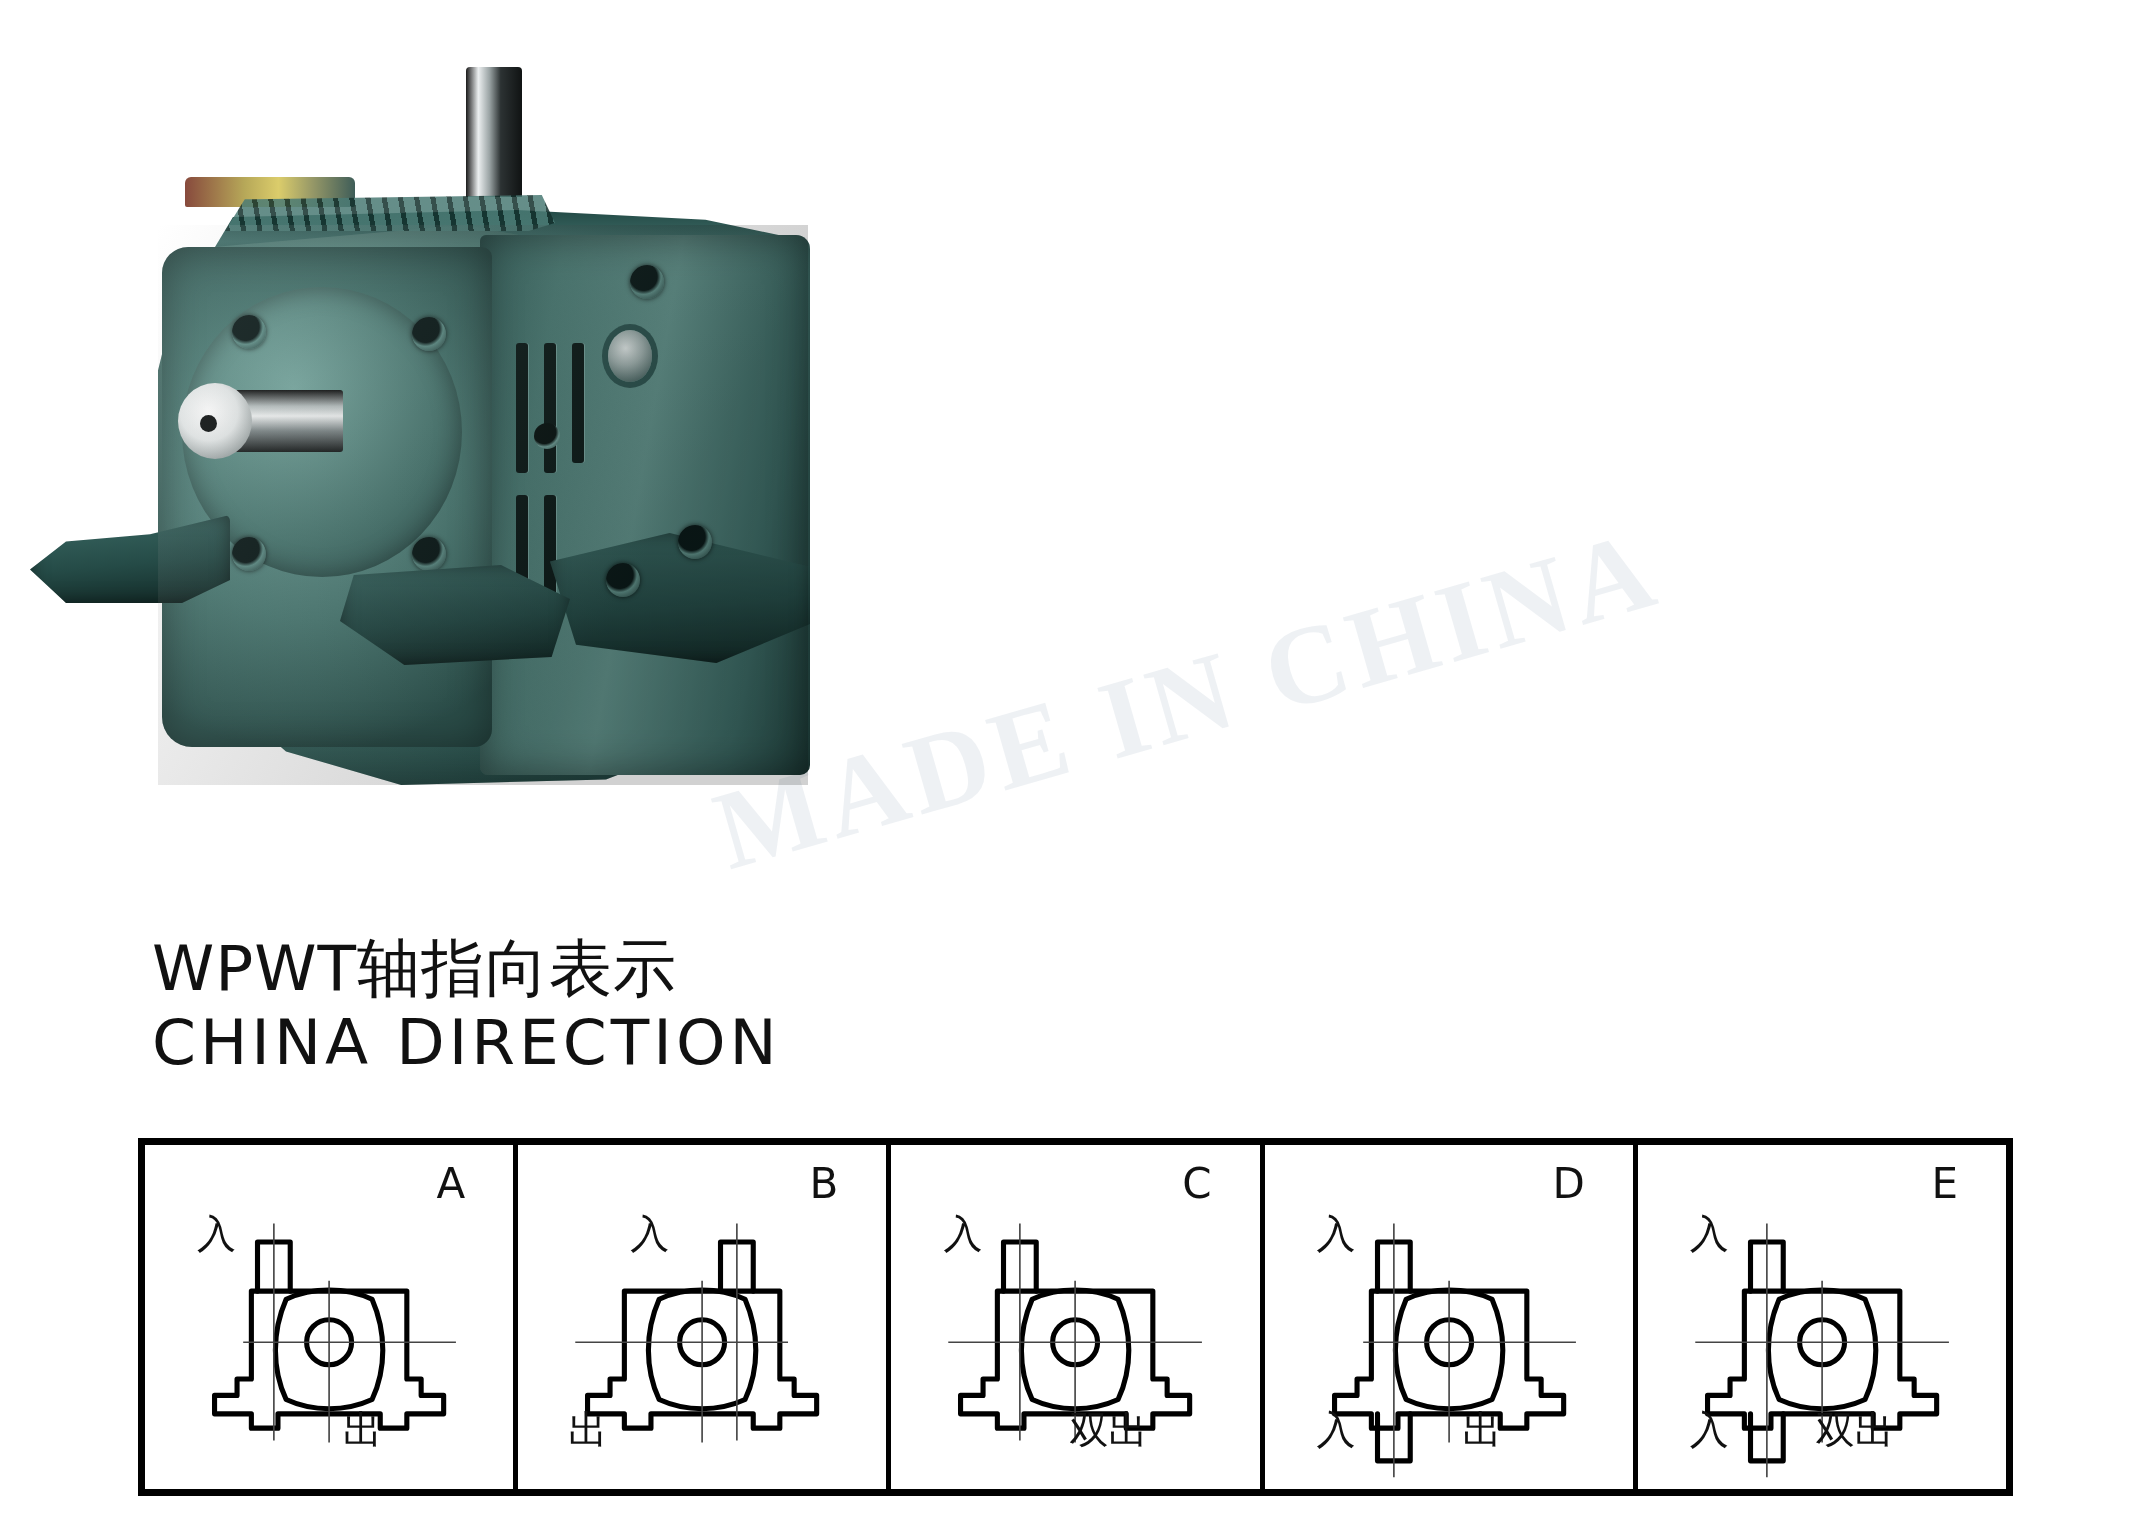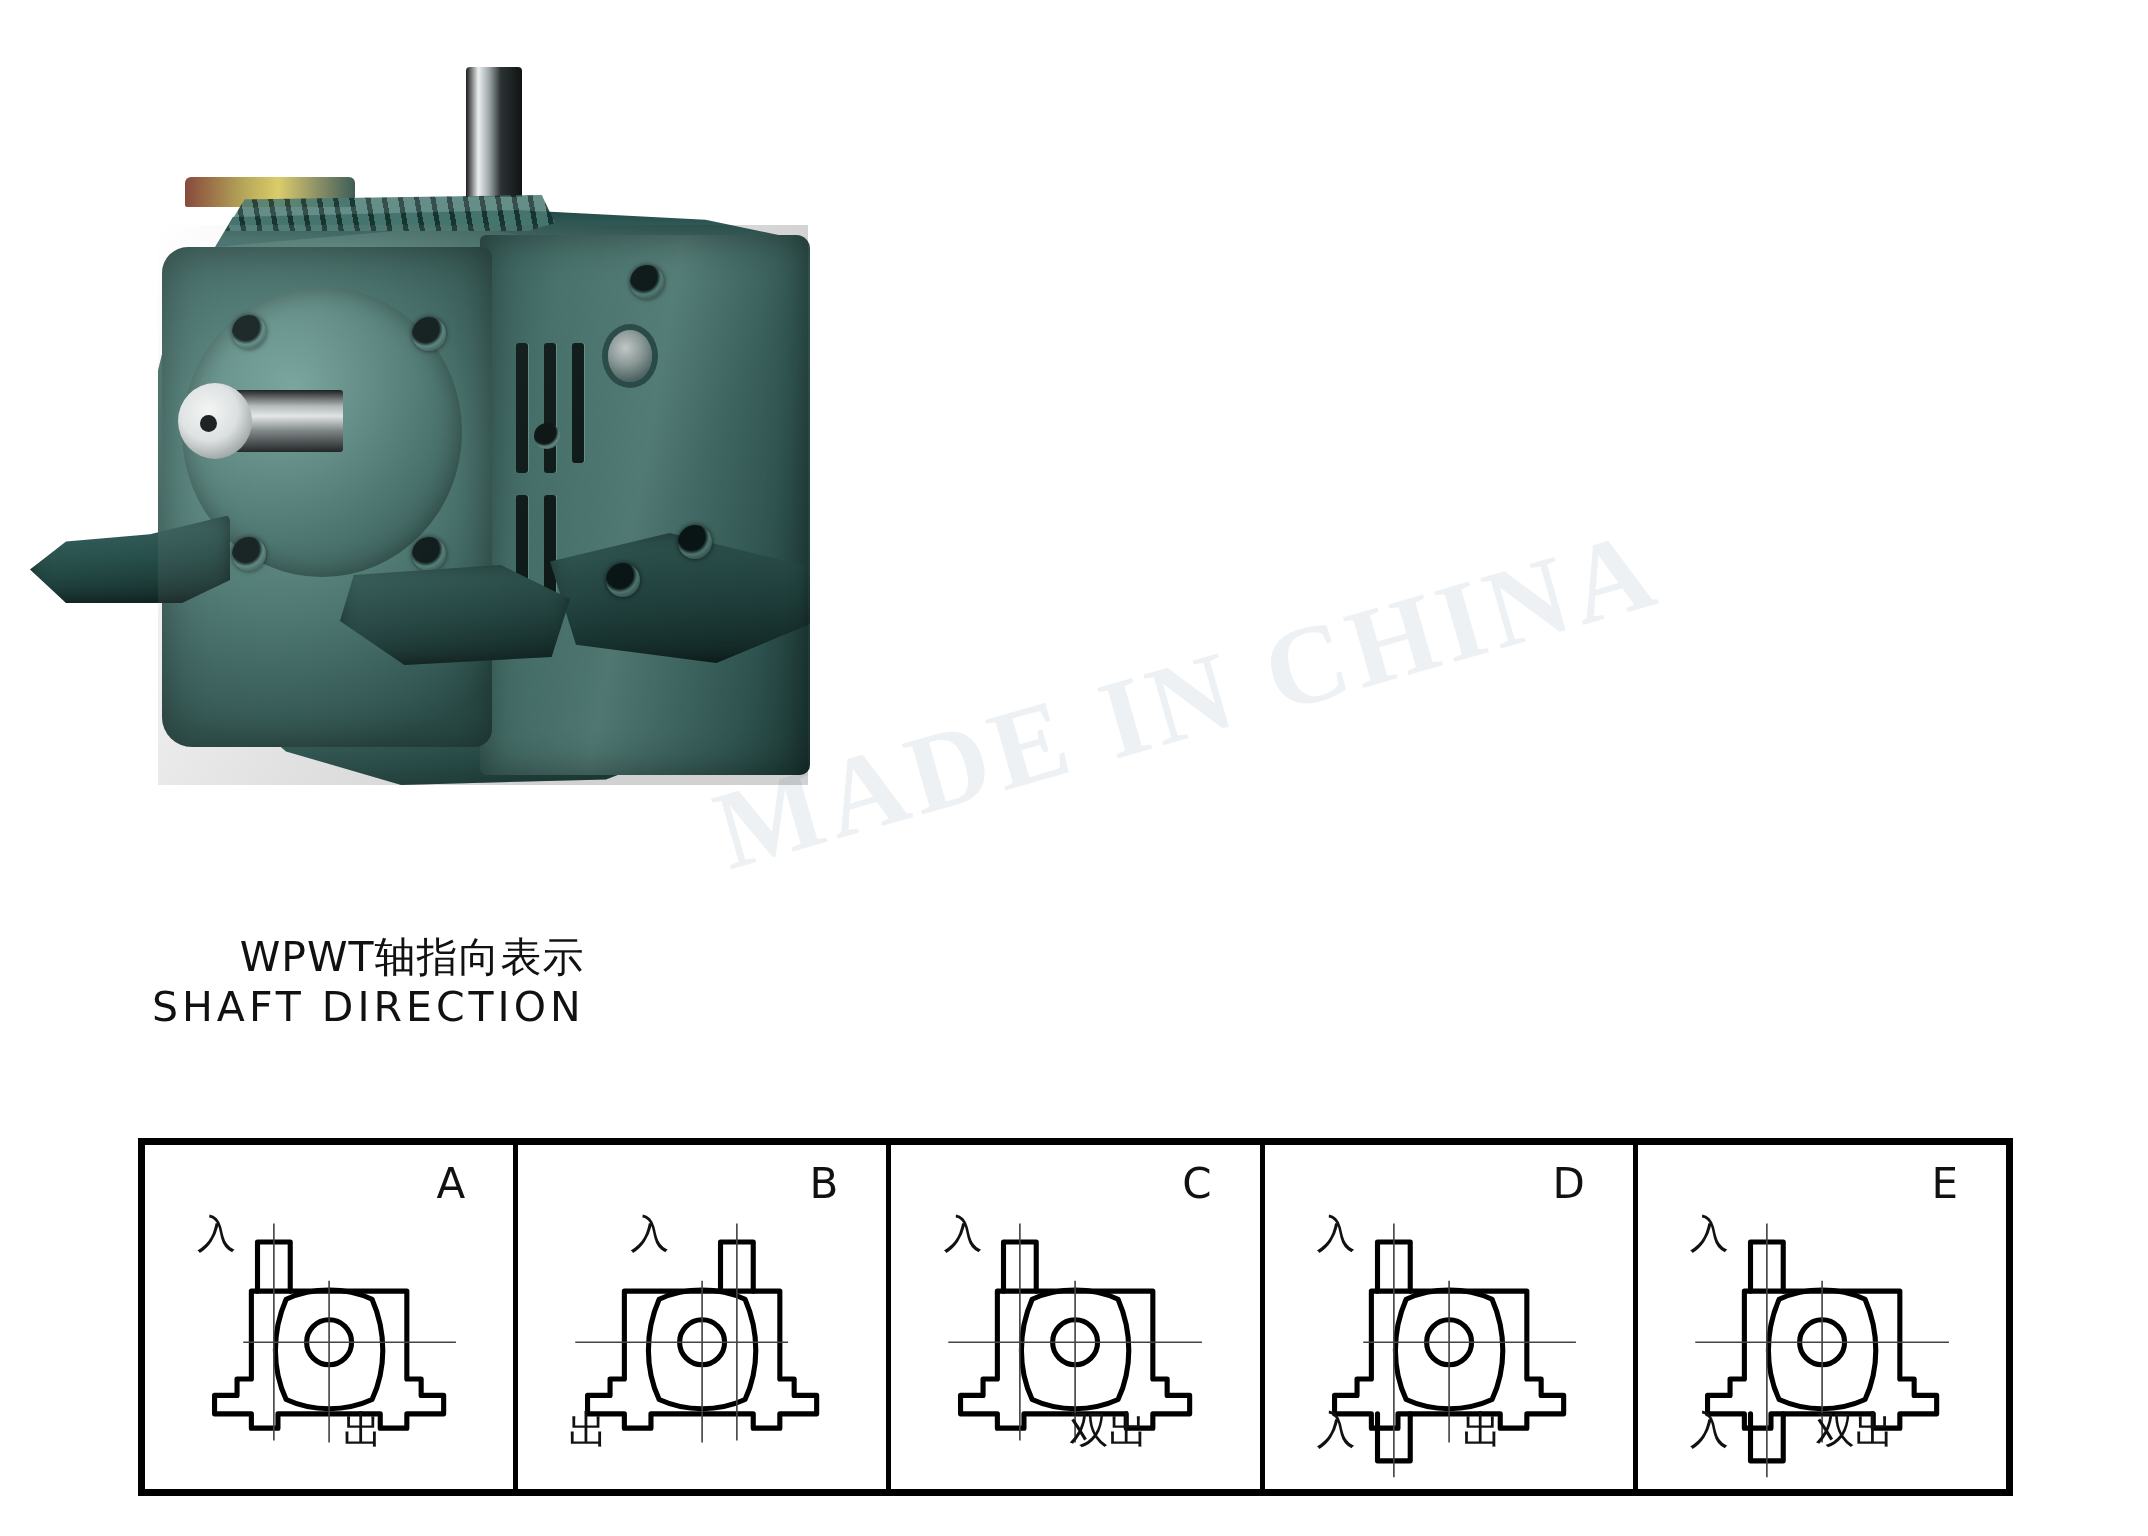"WPWT轴指向表示" .hd { font-size: 41px -> 63px; text-align: right -> none }
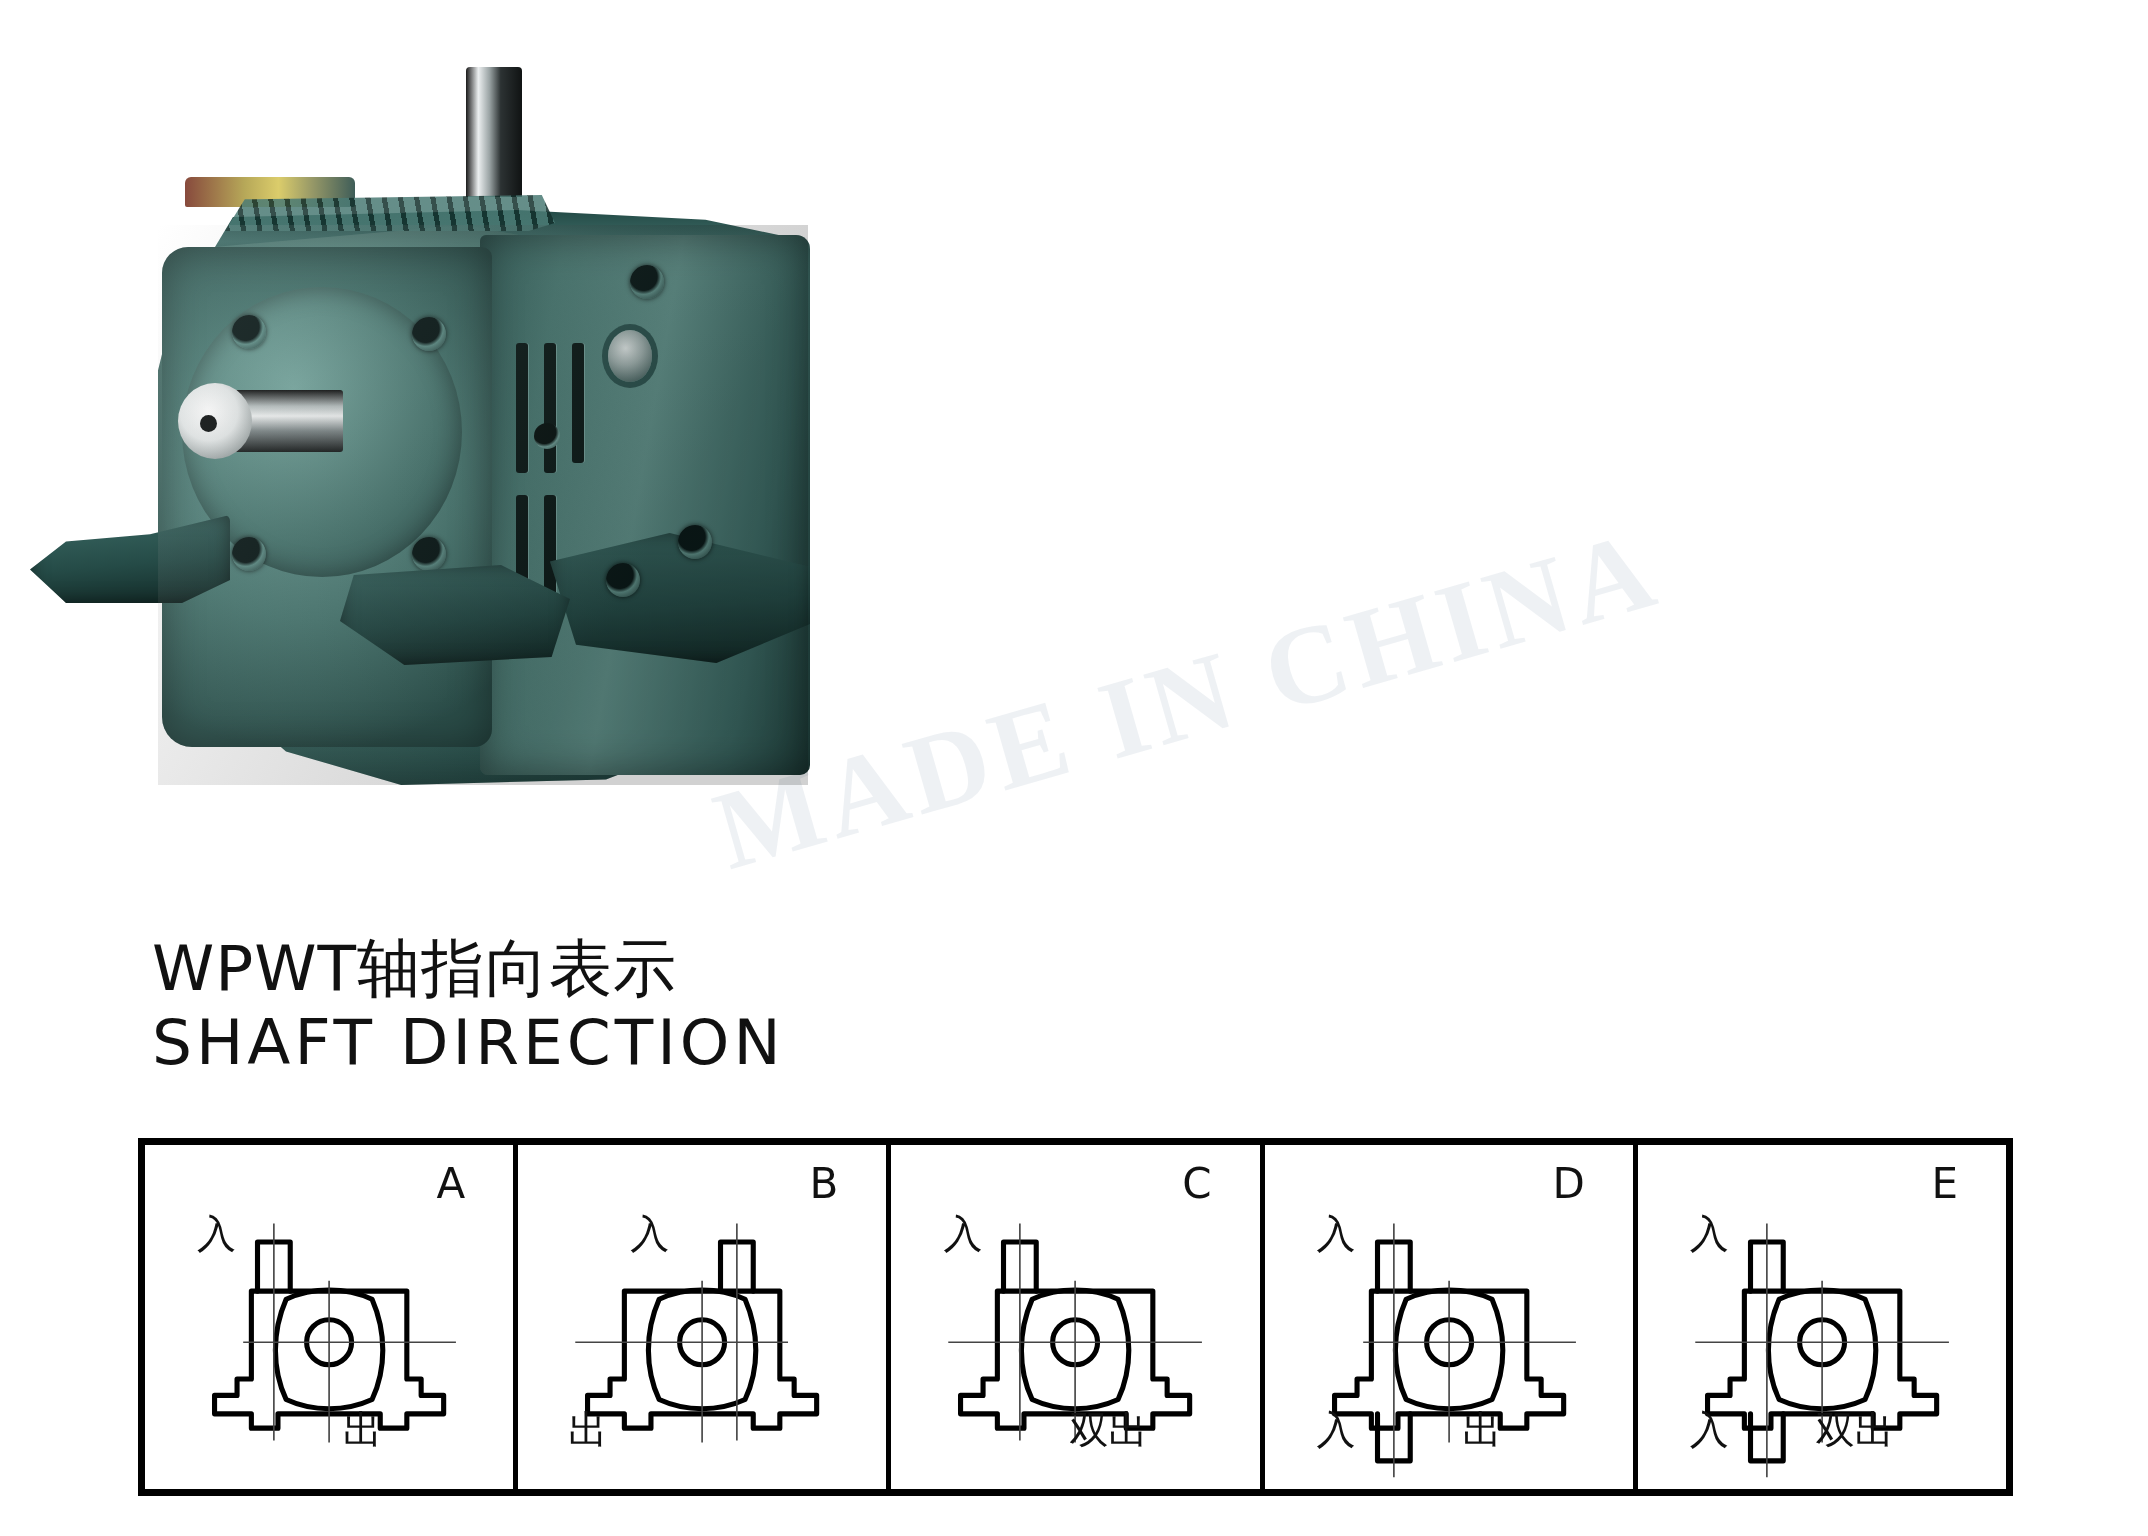"SHAFT DIRECTION" div.hd { text: SHAFT -> CHINA }
